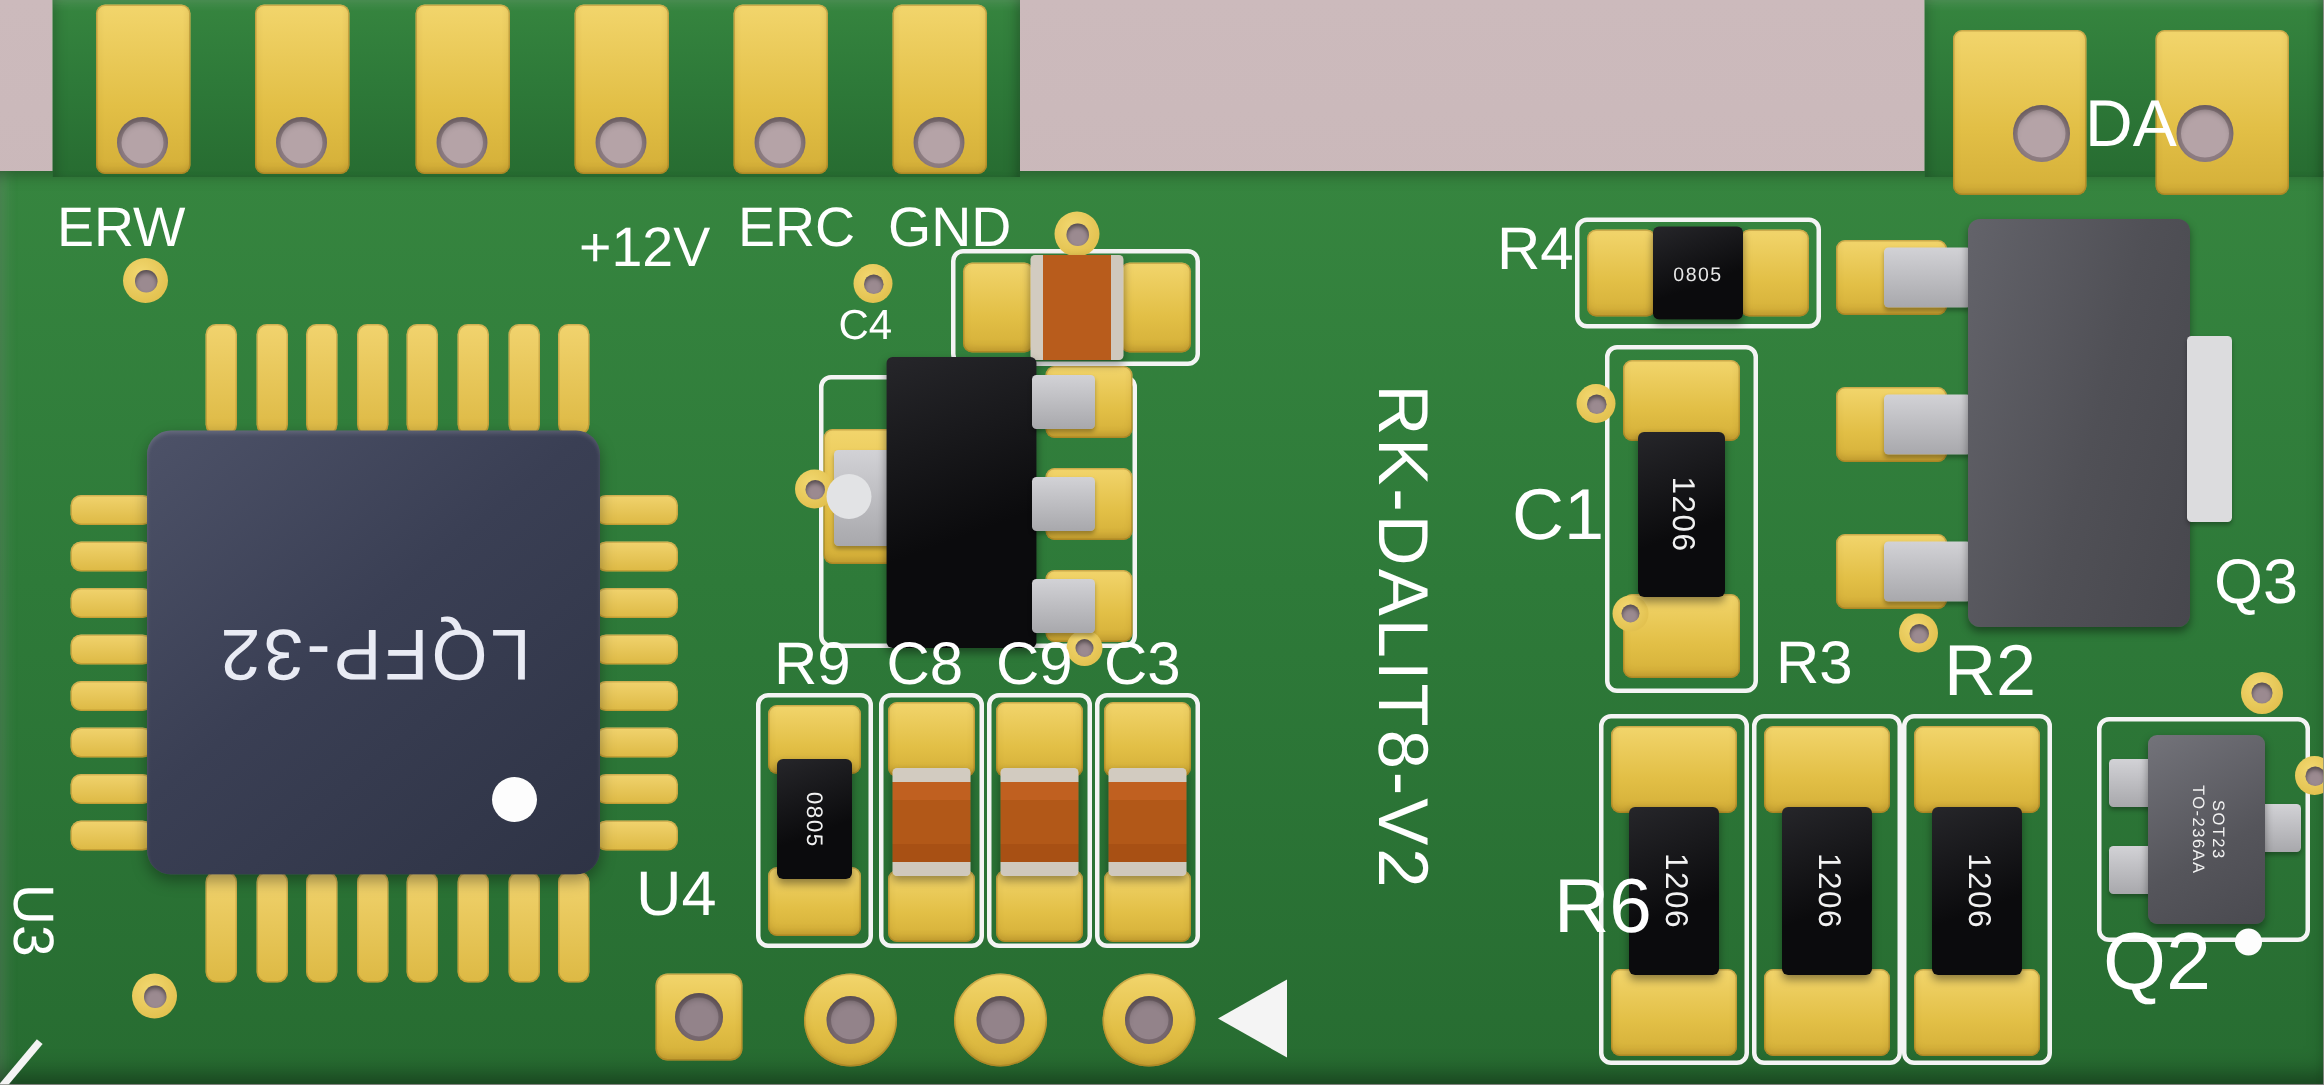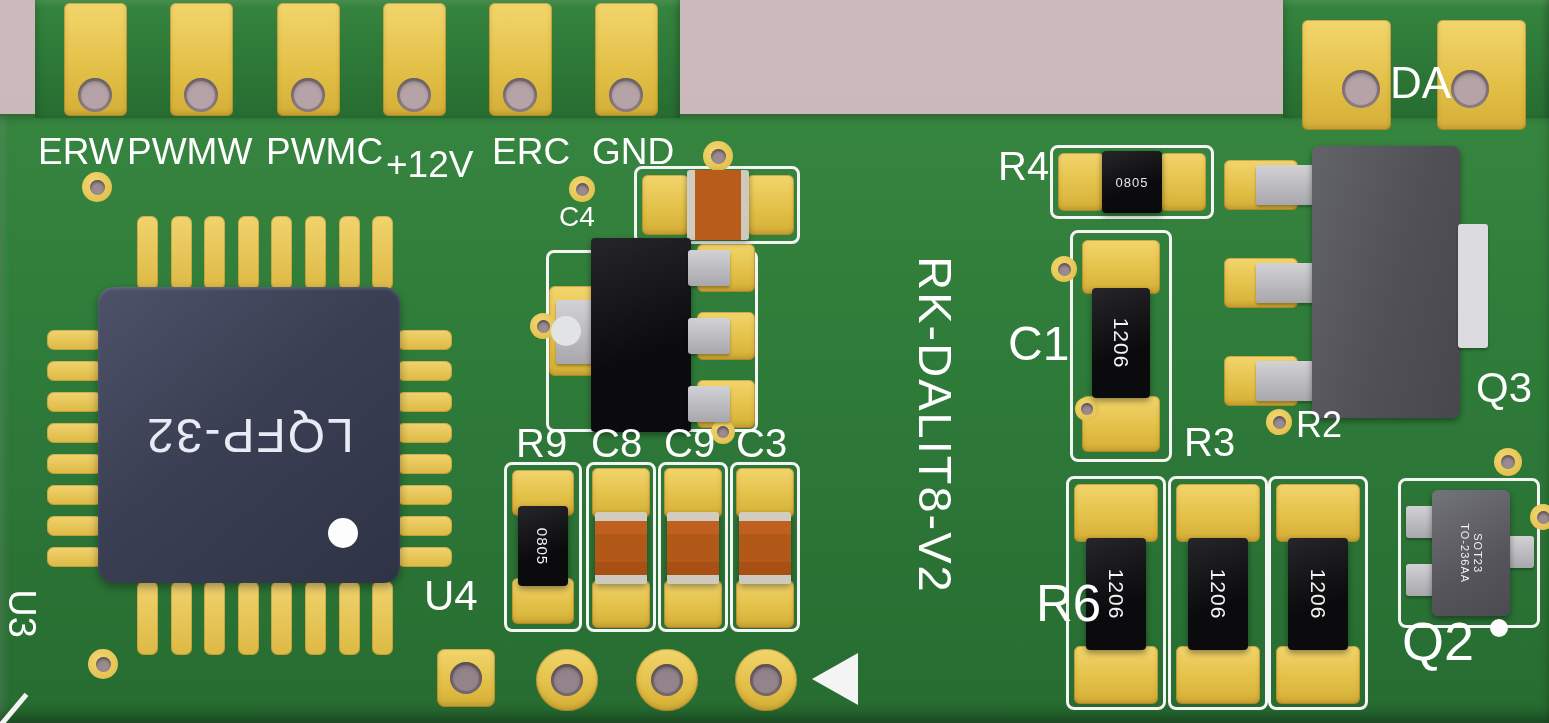"PWMW" span.lbl { html: <span>PWMW</span> -> none }
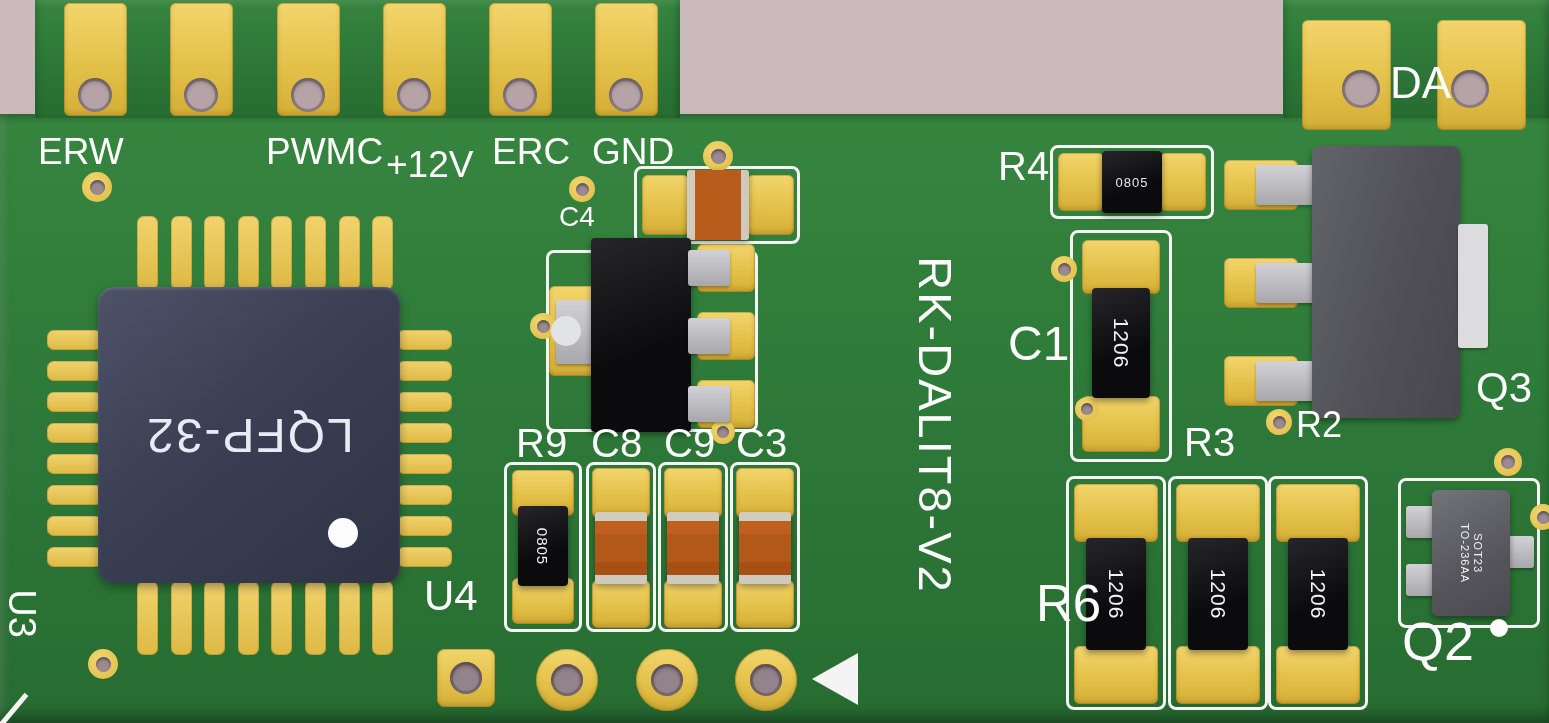"PWMC" span.lbl { html: <span>PWMC</span> -> none }
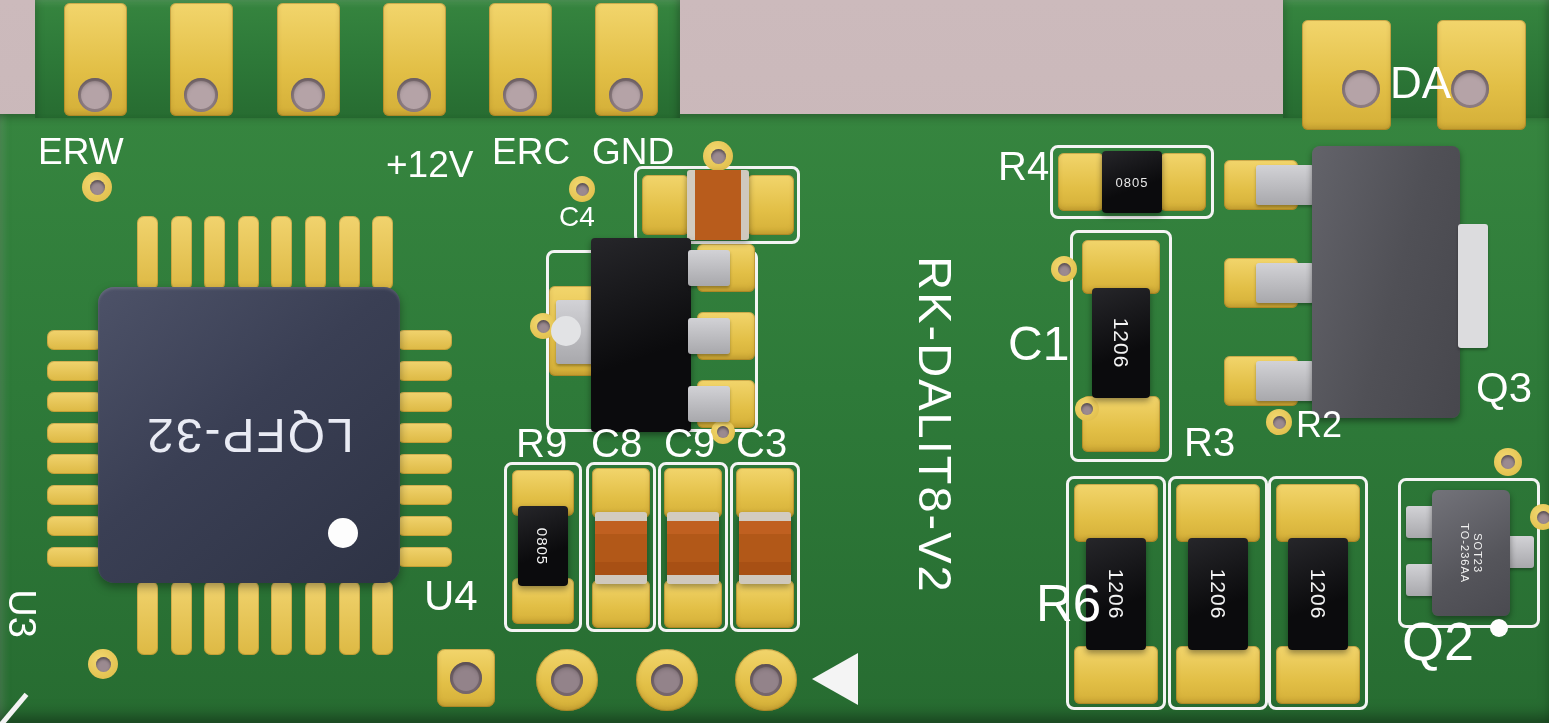"R2" span.lbl { font-size: 36px -> 48px; top: 404px -> 420px }
